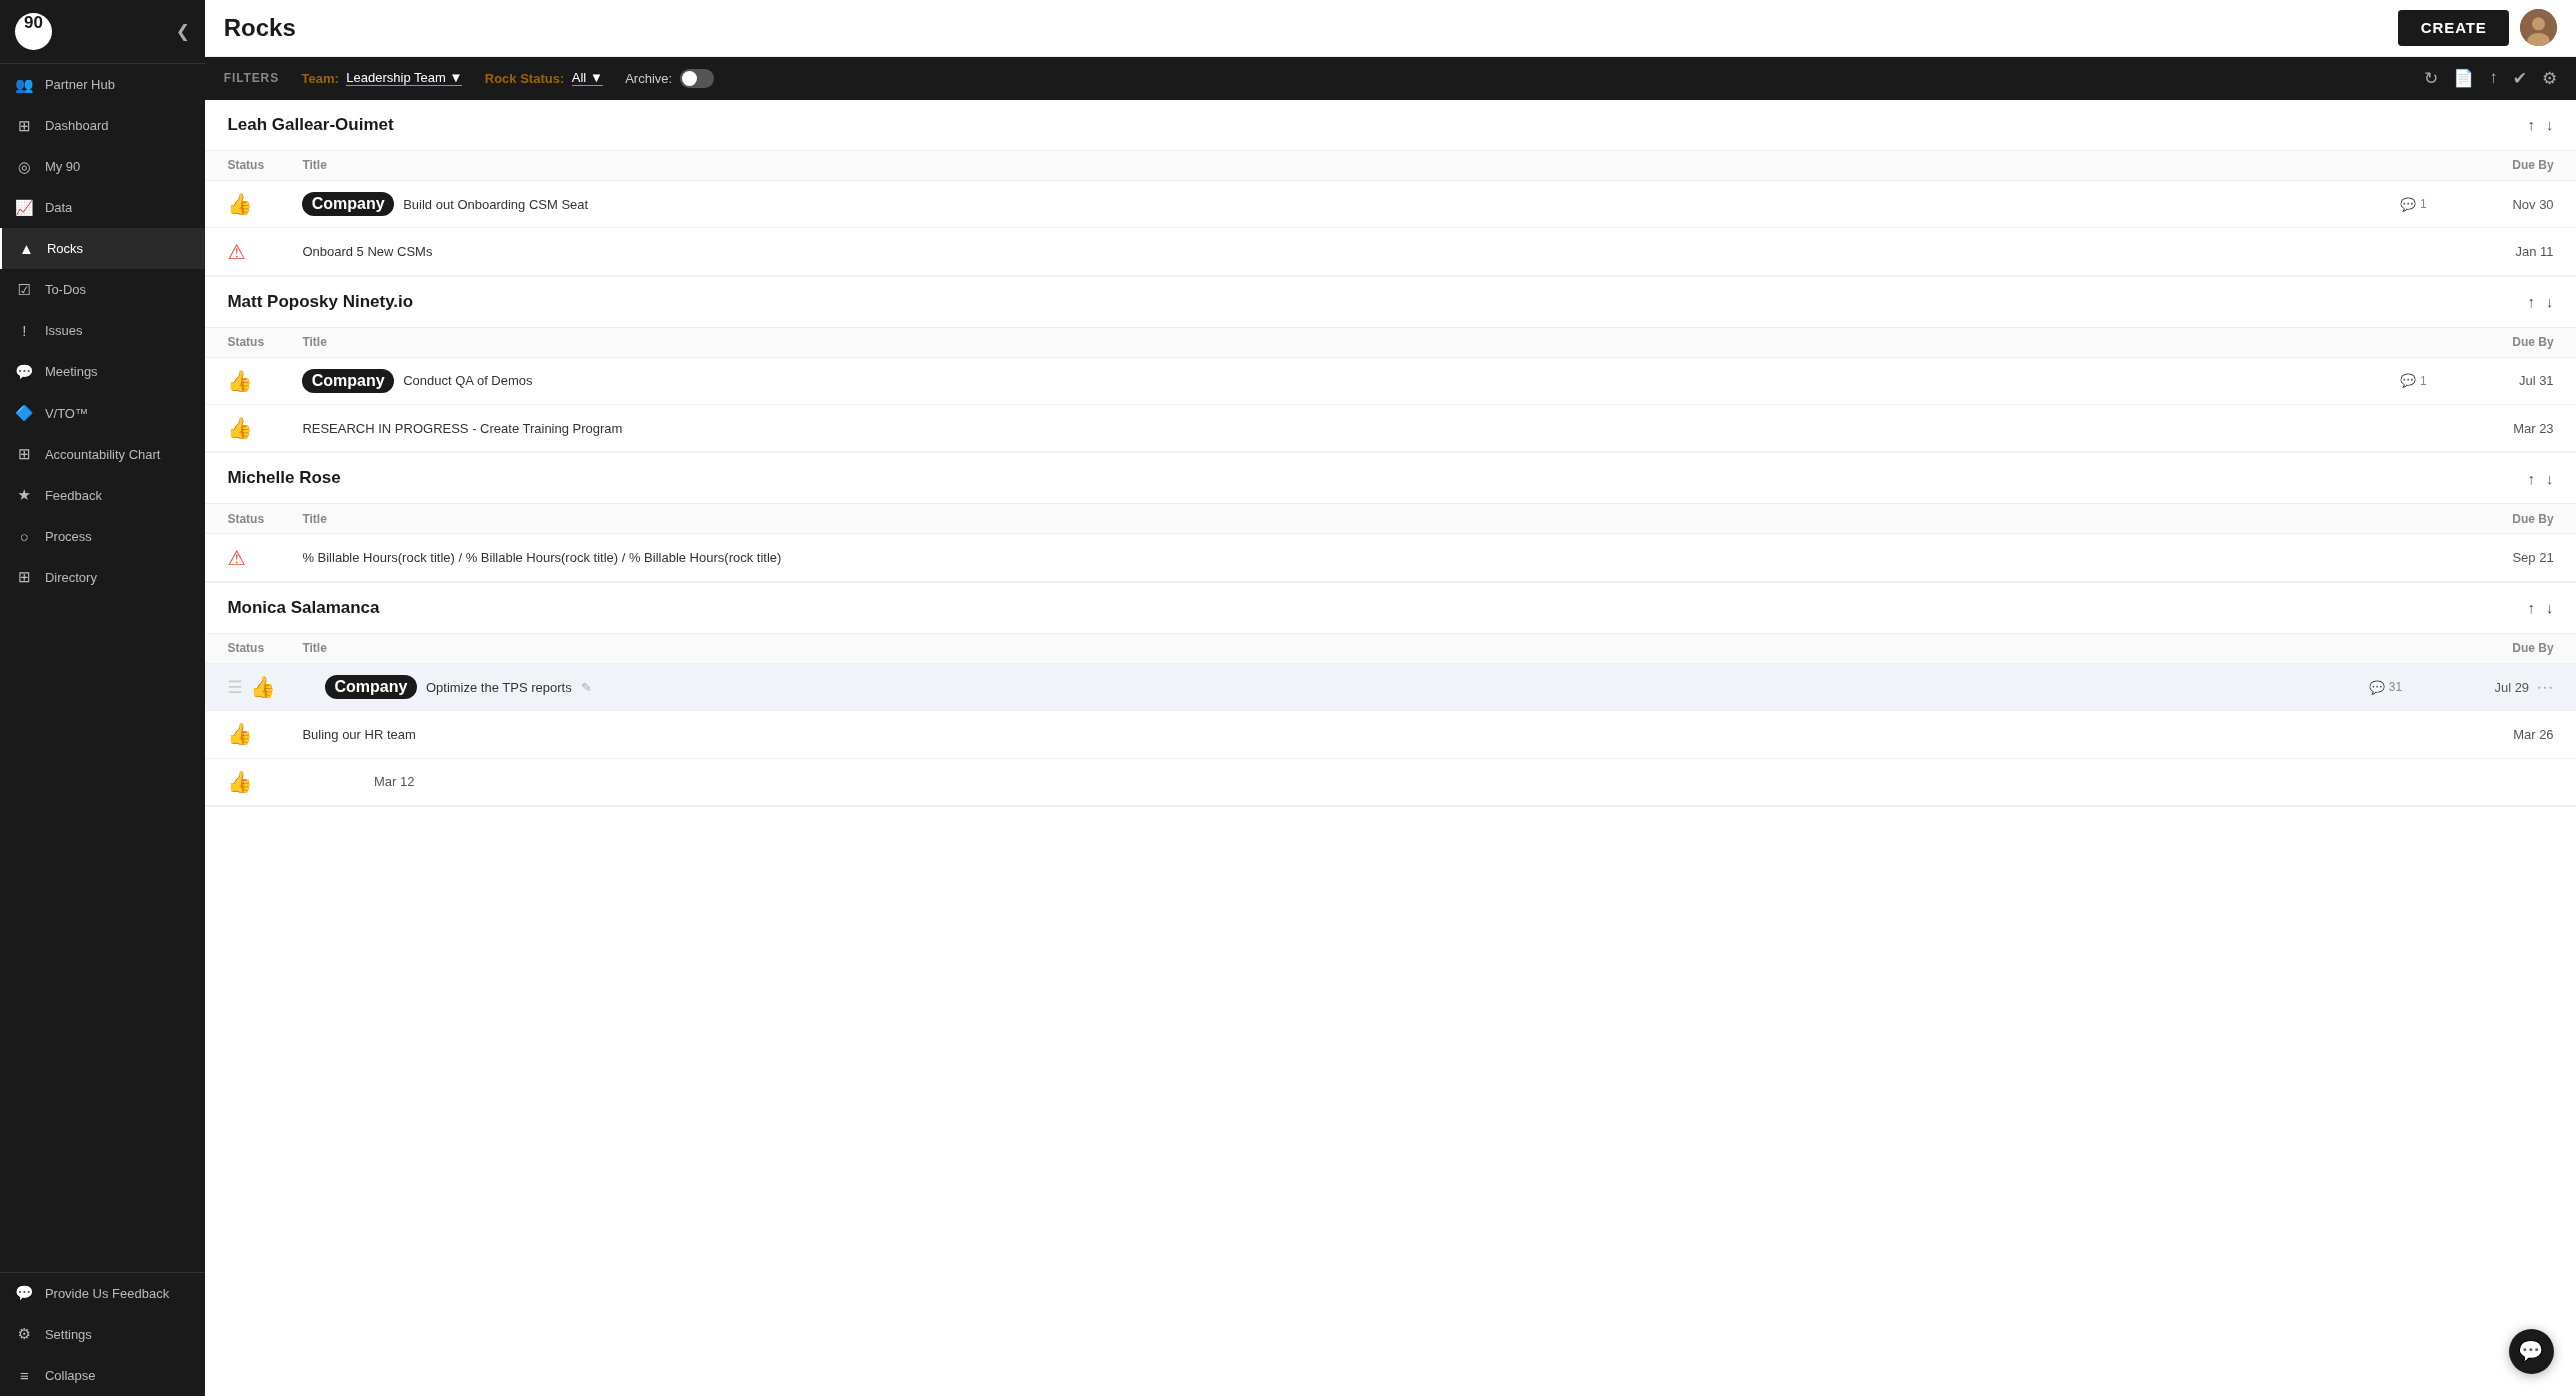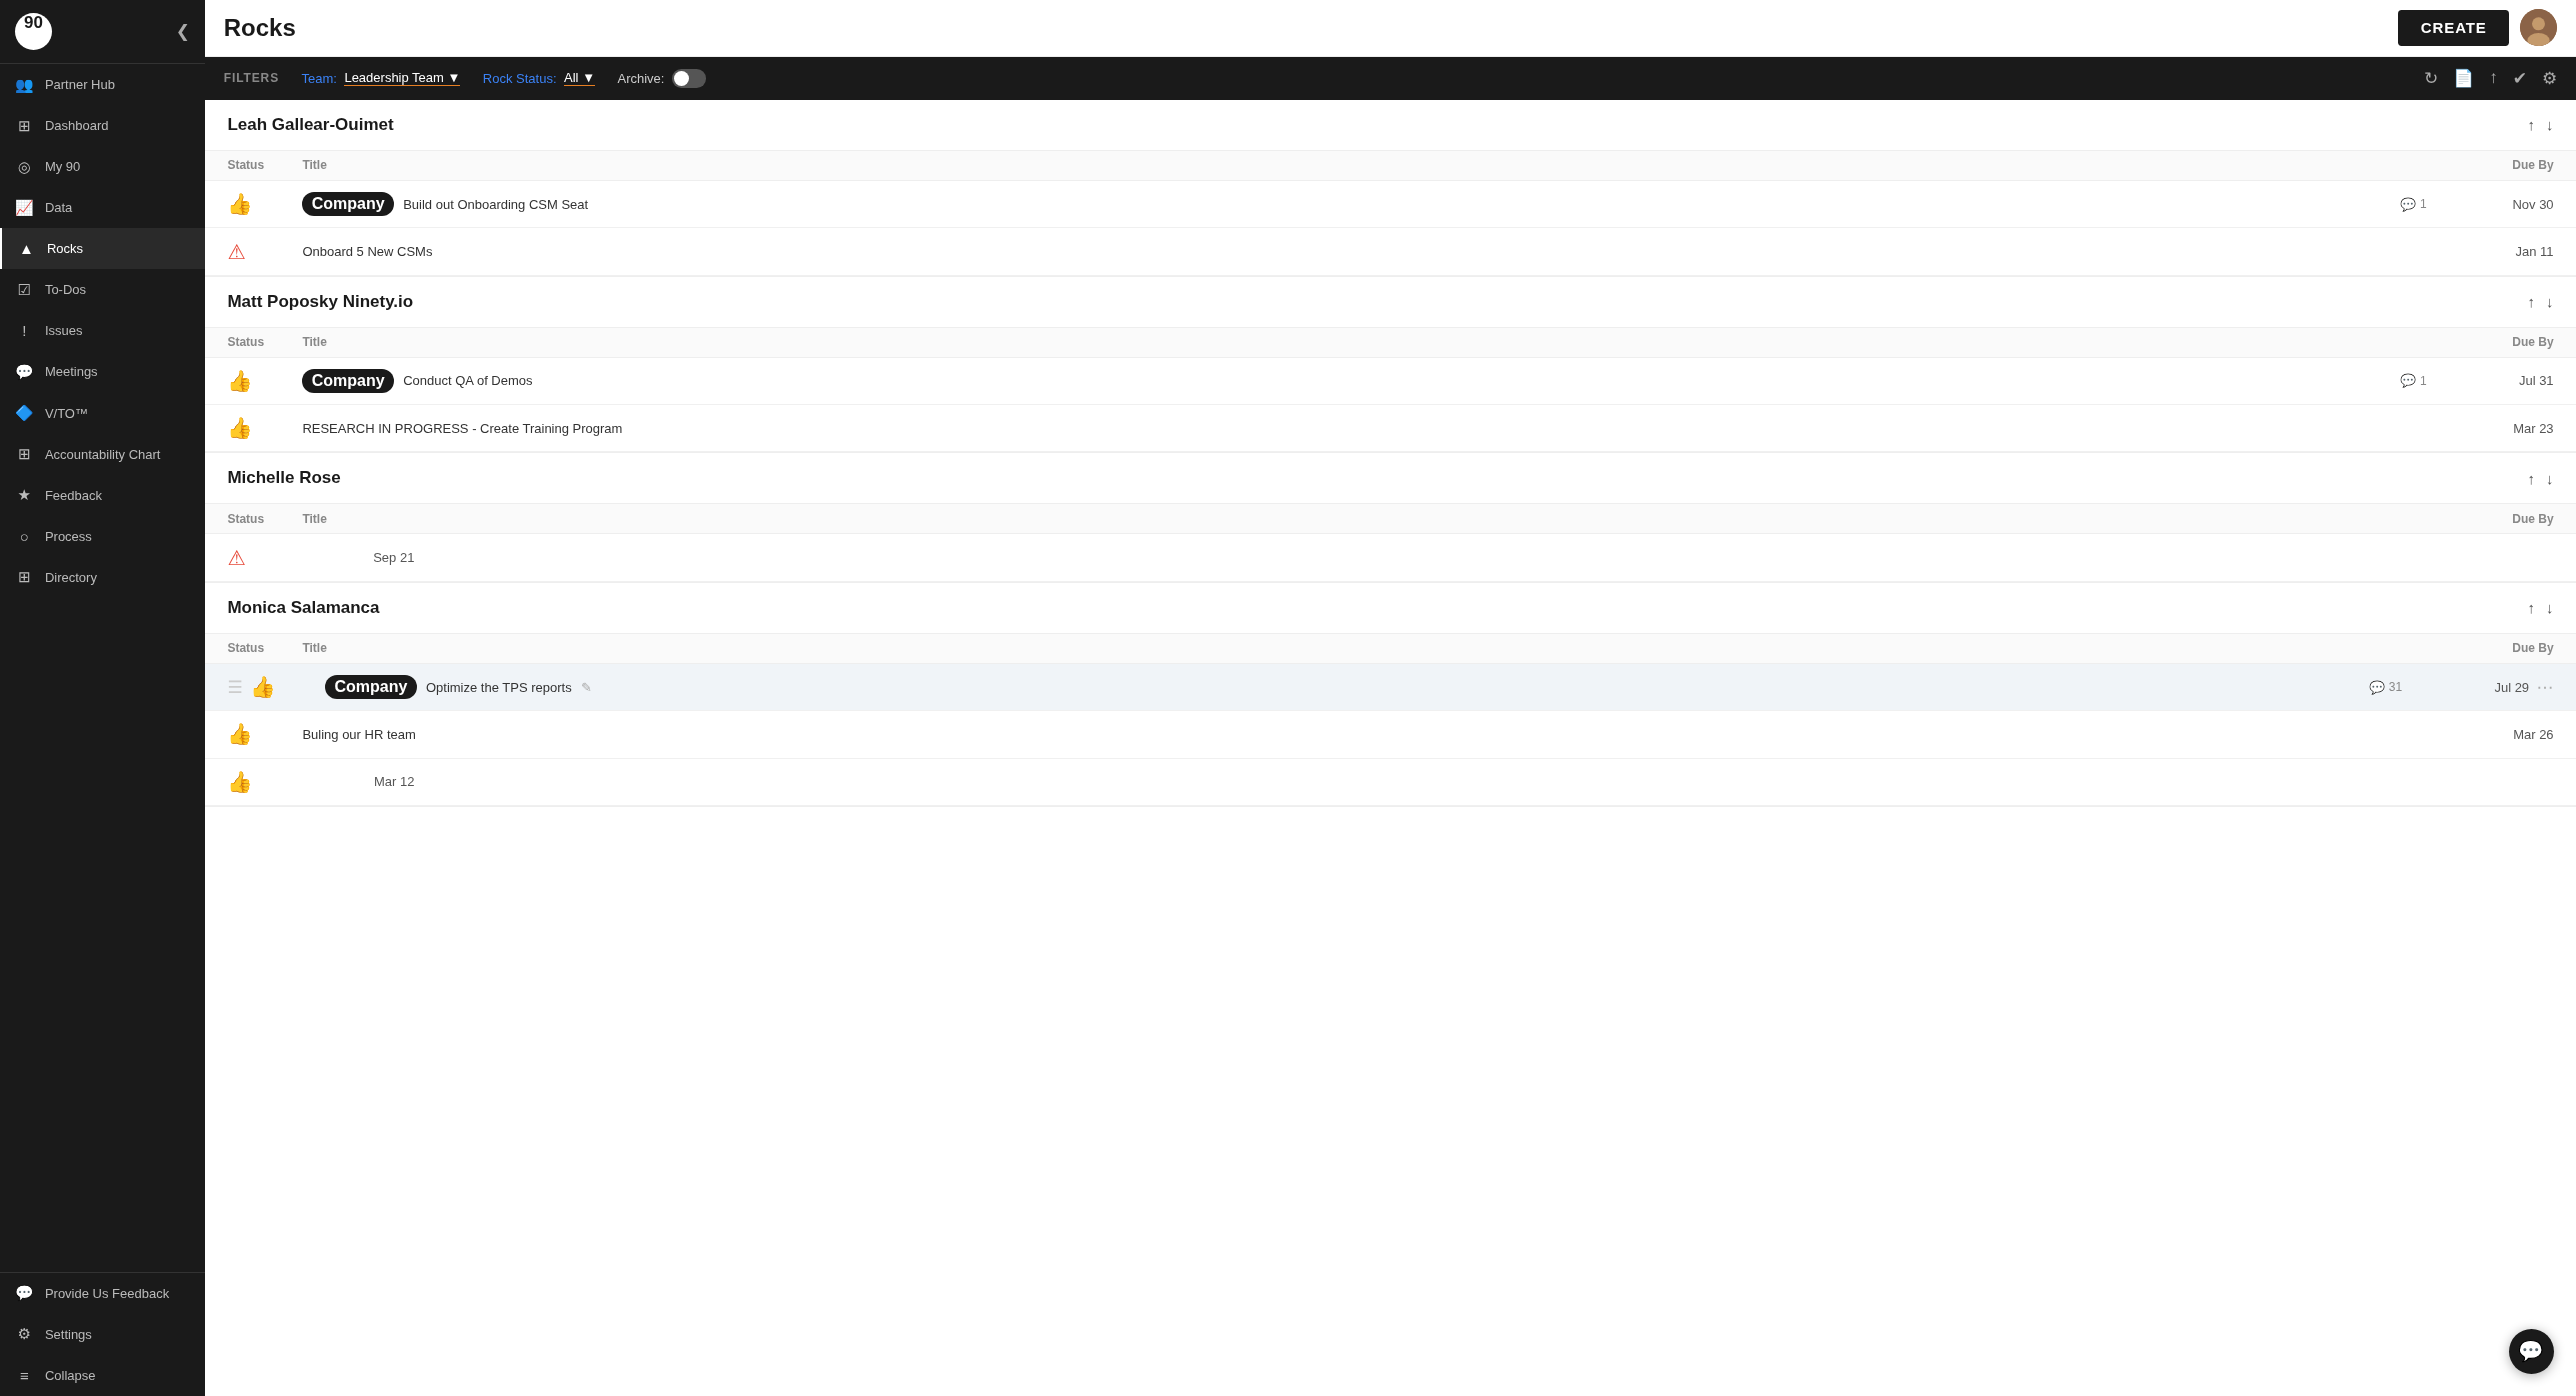"Team:" .filter-group-label { color: #3b82f6 -> #a16207; font-weight: 400 -> 700 }
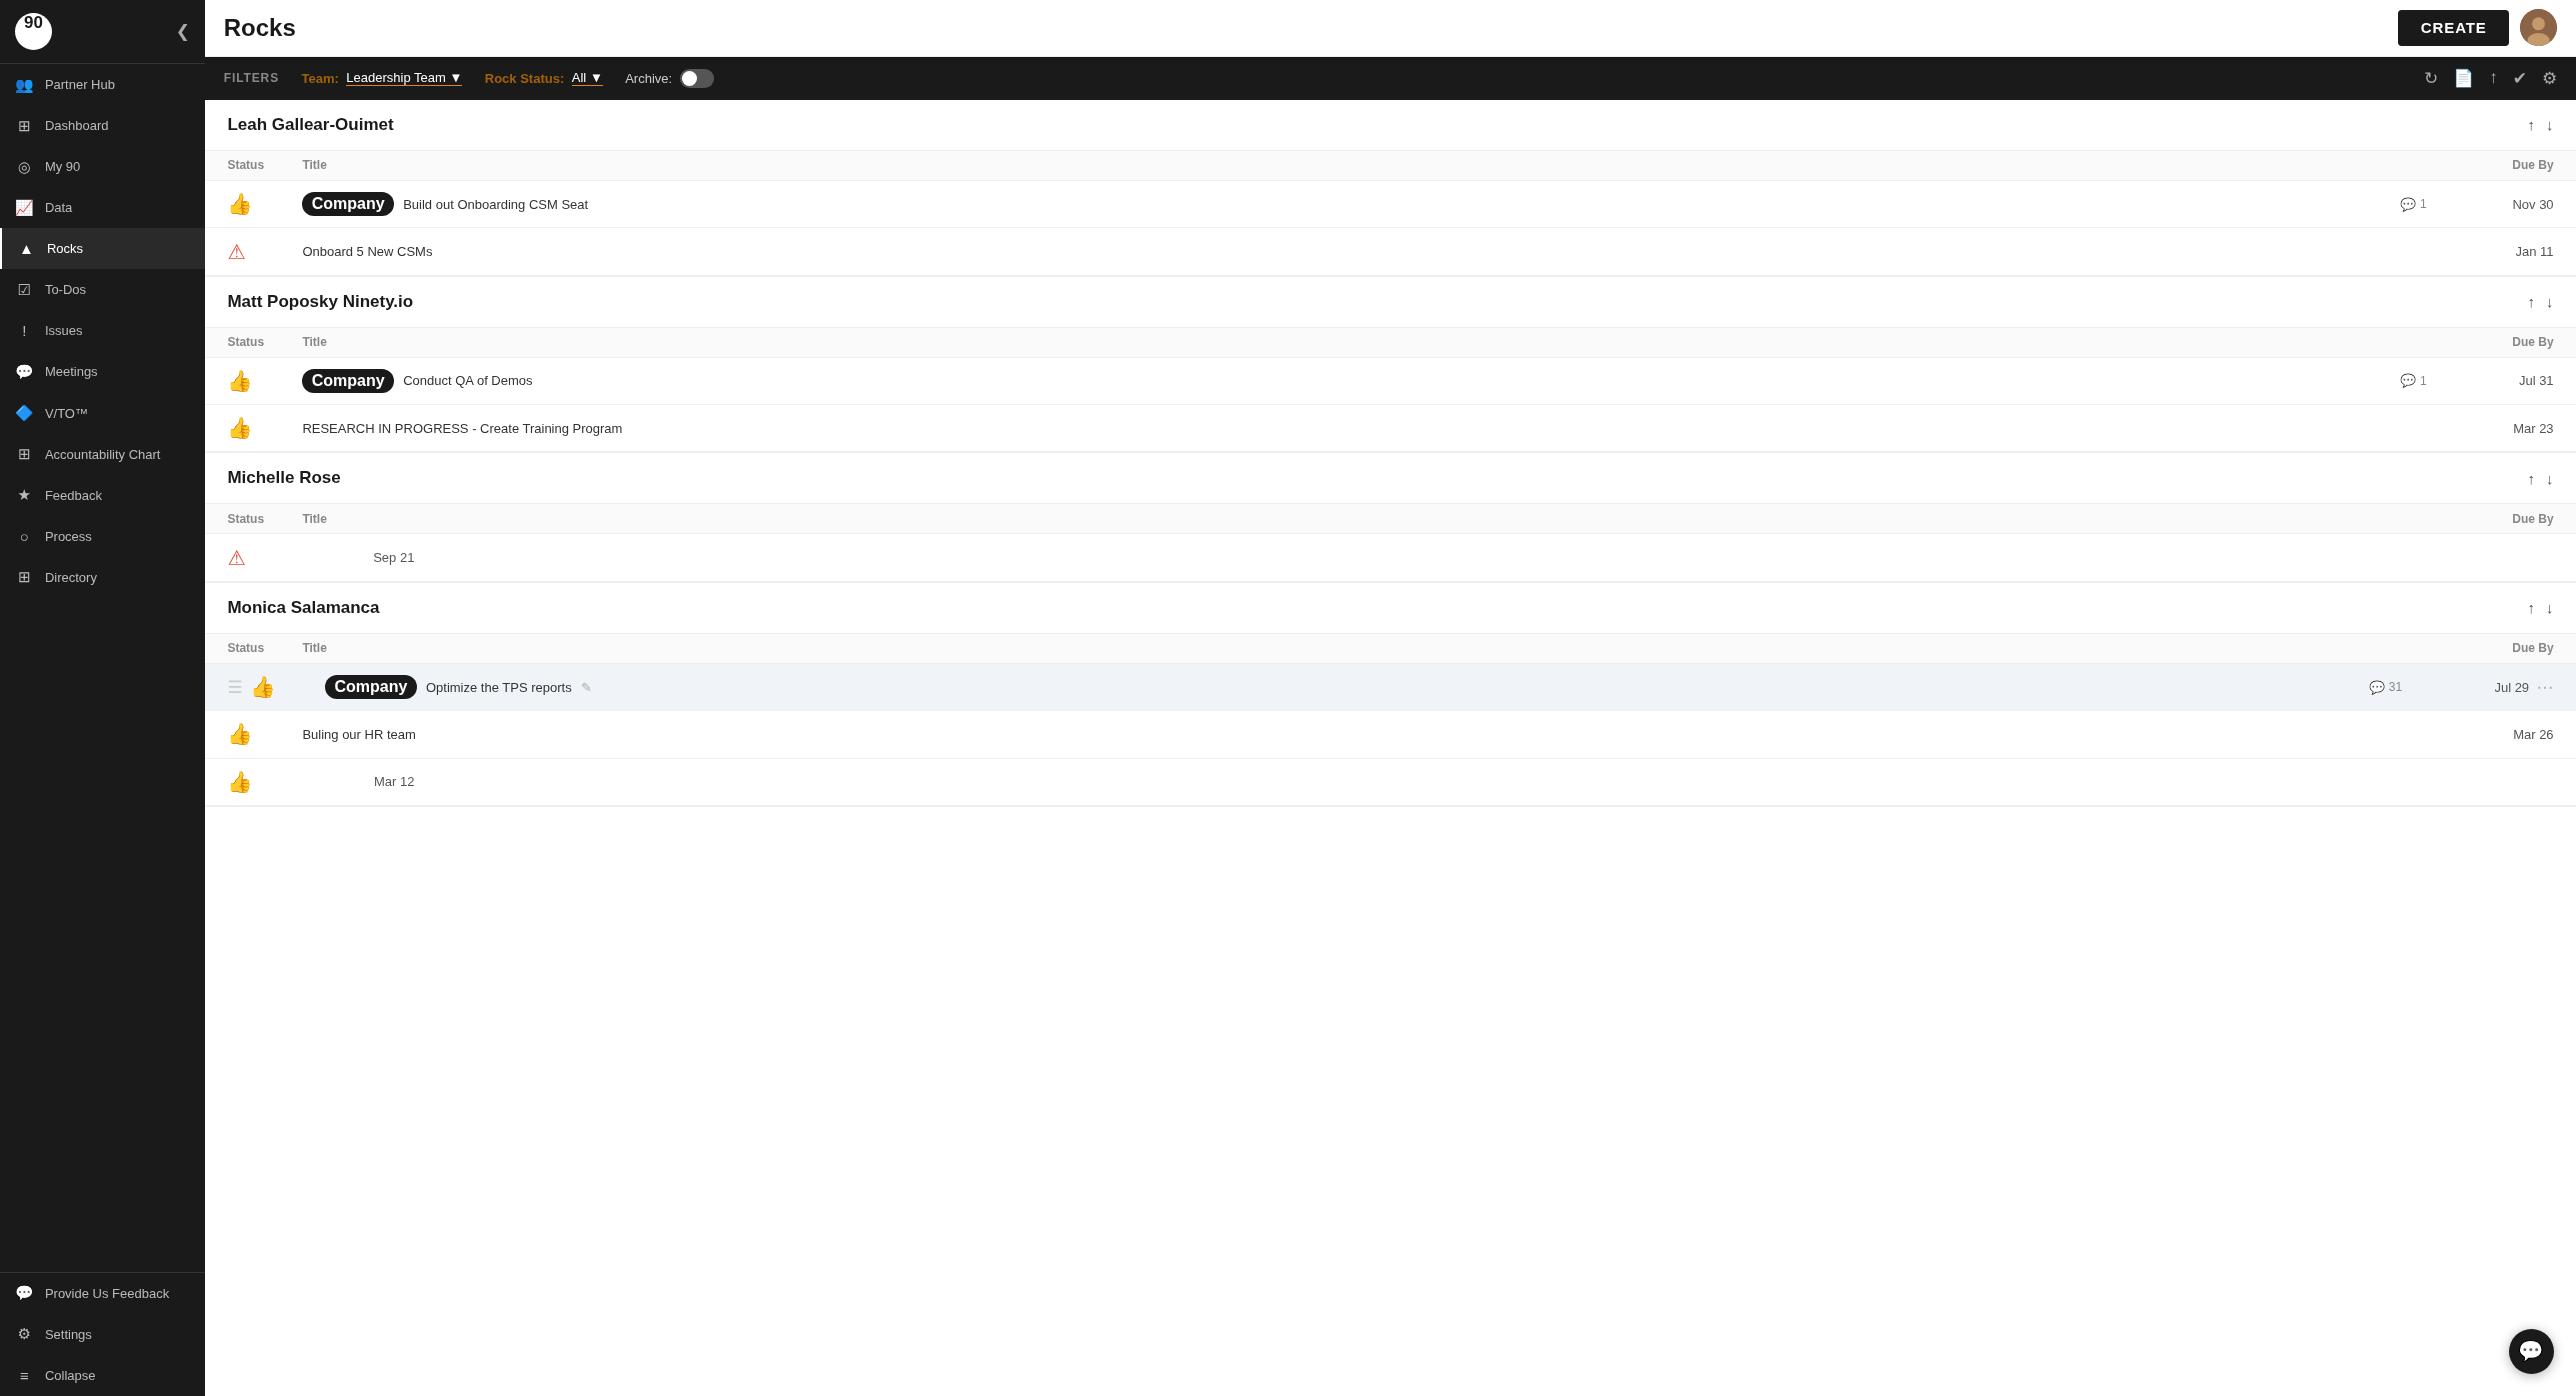"% Billable Hours(rock title) /" div.rock-title { html: none -> <div> <span>% Billable Hours(rock title) / % Billable Hours(rock title) / % Billable Hours(rock title)</span> </div> }
